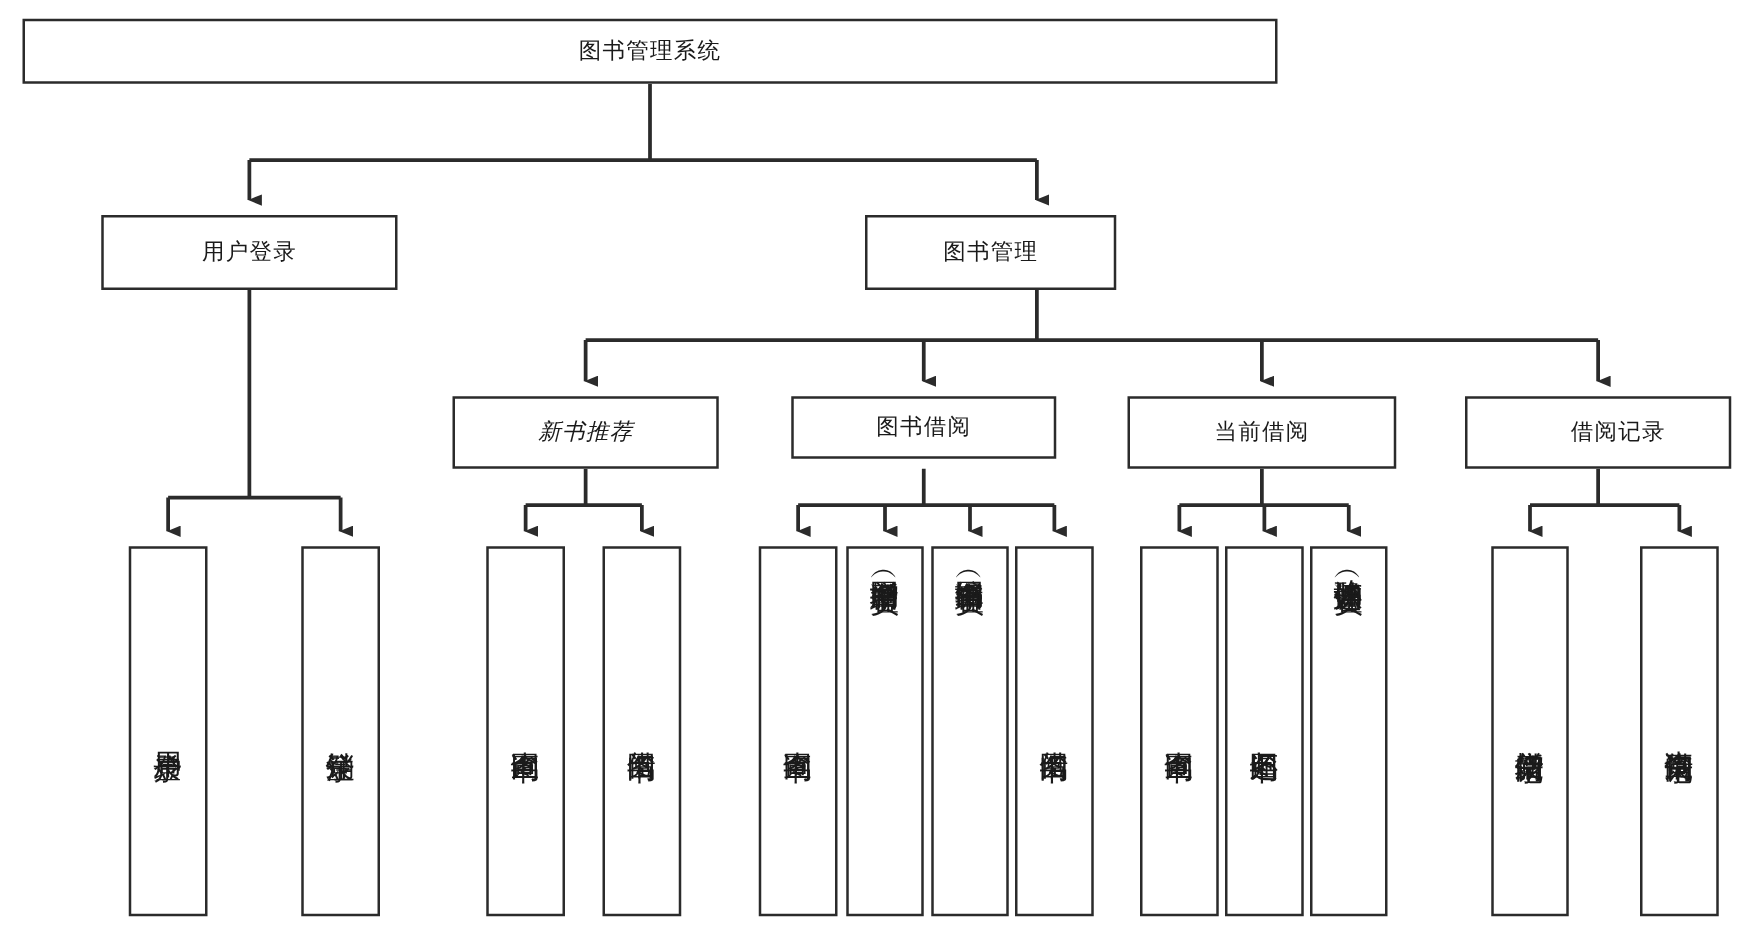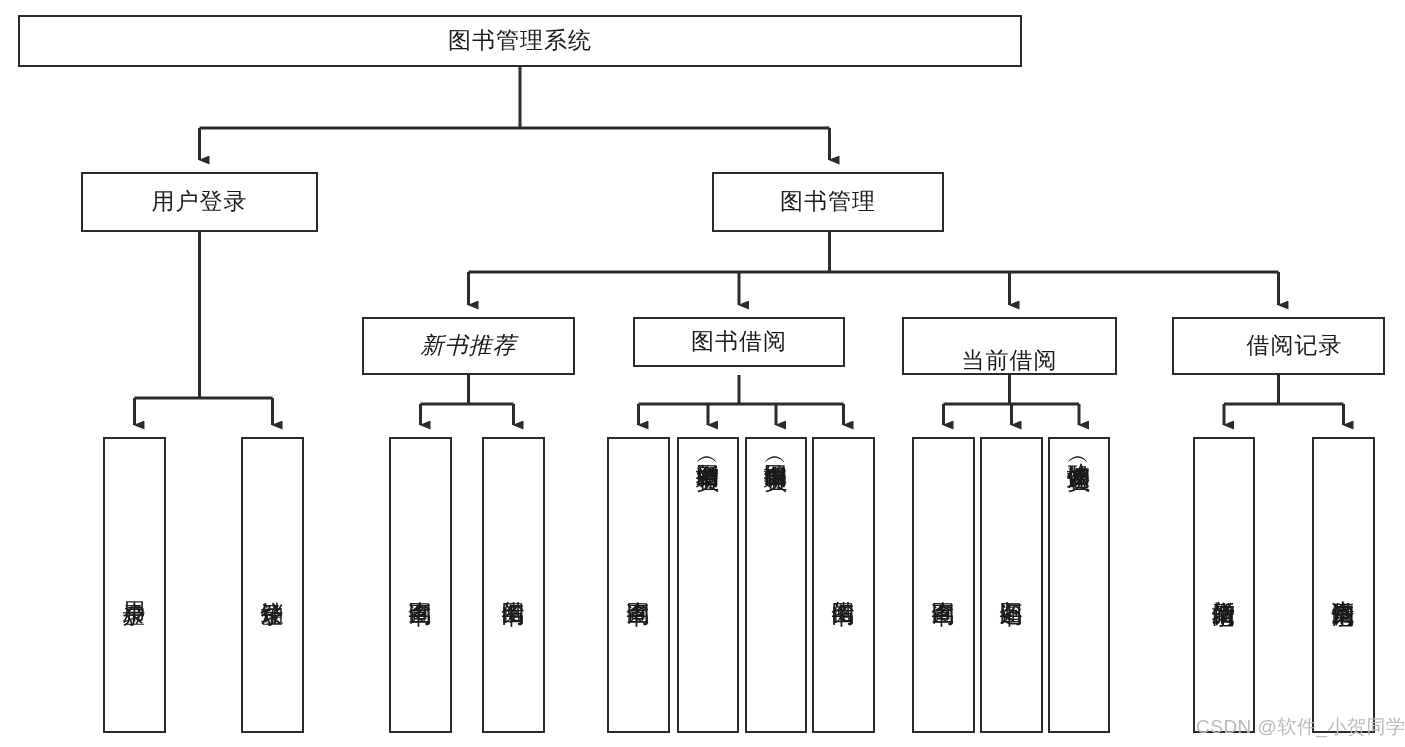"图书管理系统" .node-label-h { font-size: 23px -> 18px }
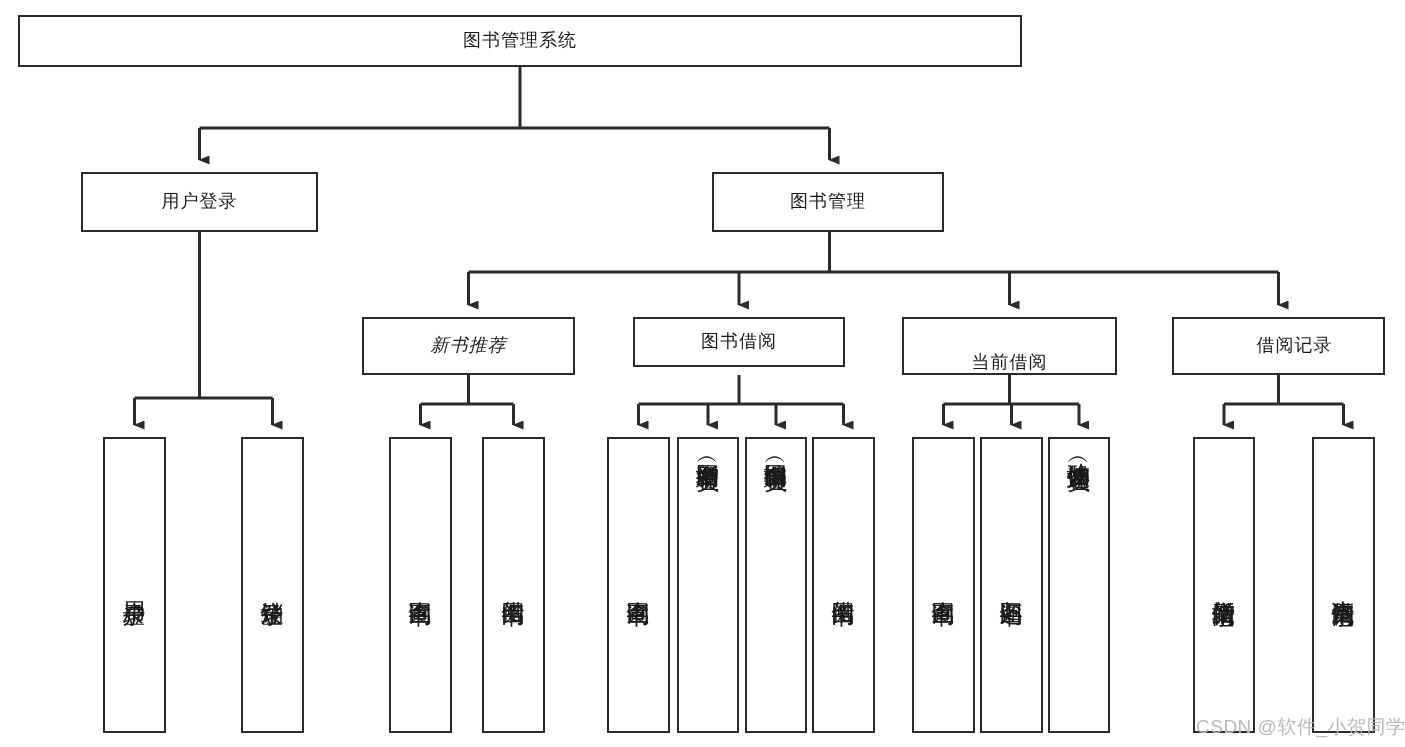"图书管理" div.node-box { left: 712px -> 692px; width: 232px -> 201px }
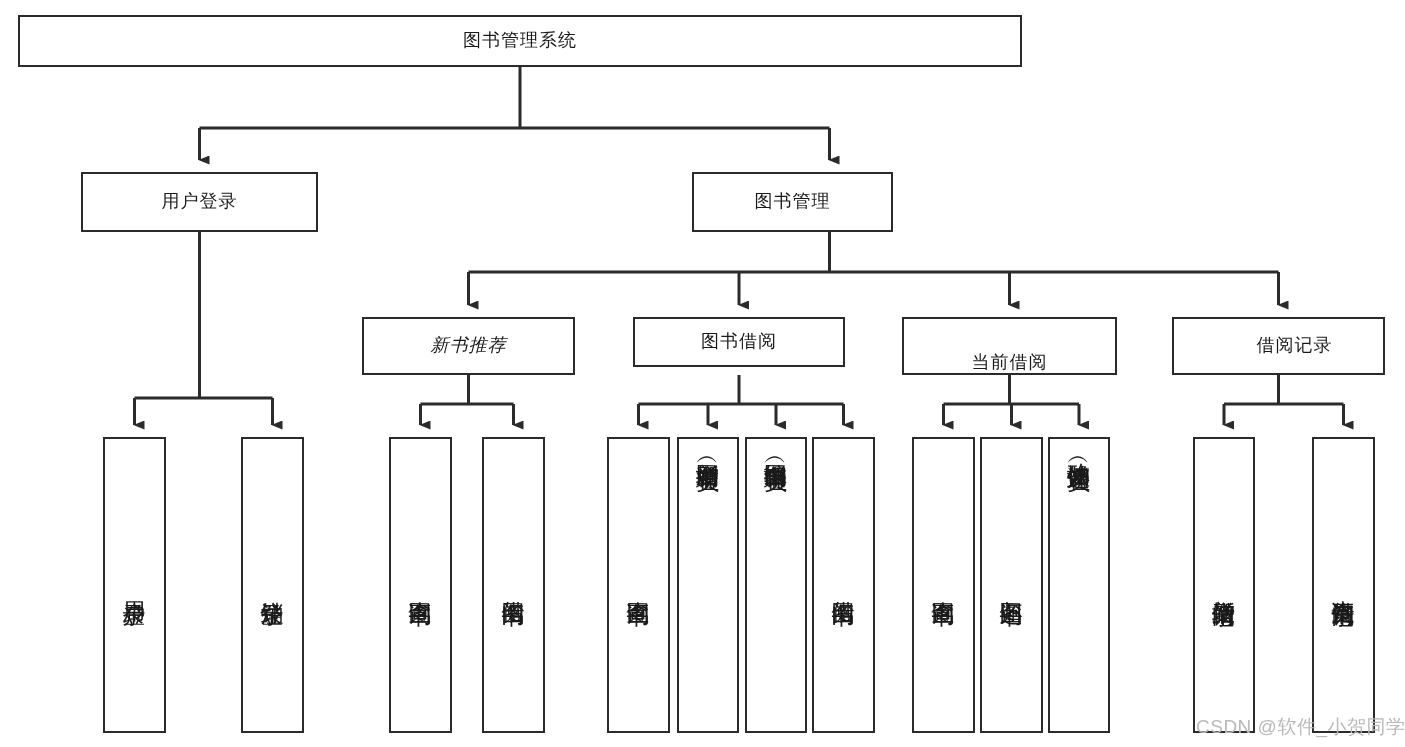"当前借阅" div.node-box { align-items: flex-end -> none }
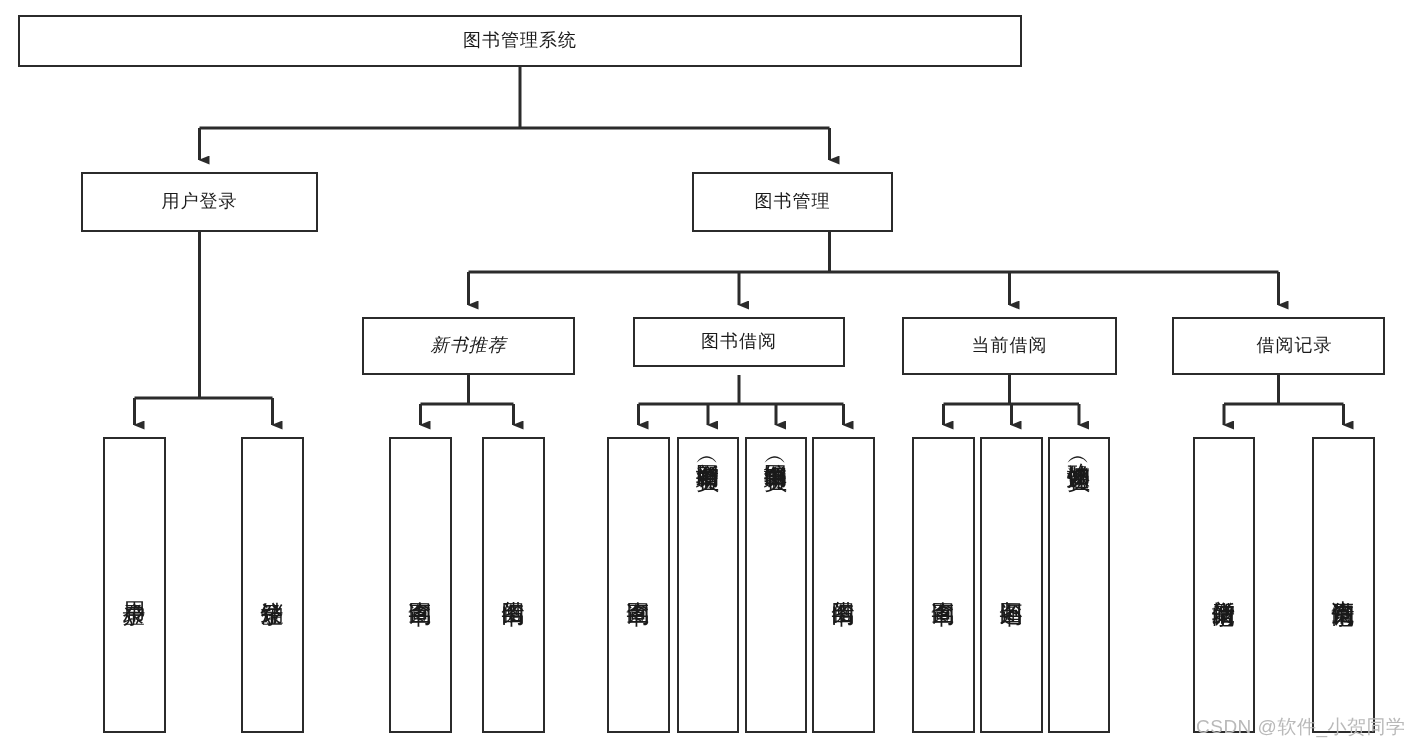"CSDN @软件_小贺同学" div.watermark { html: <div>CSDN @软件_小贺同学</div> -> none }
